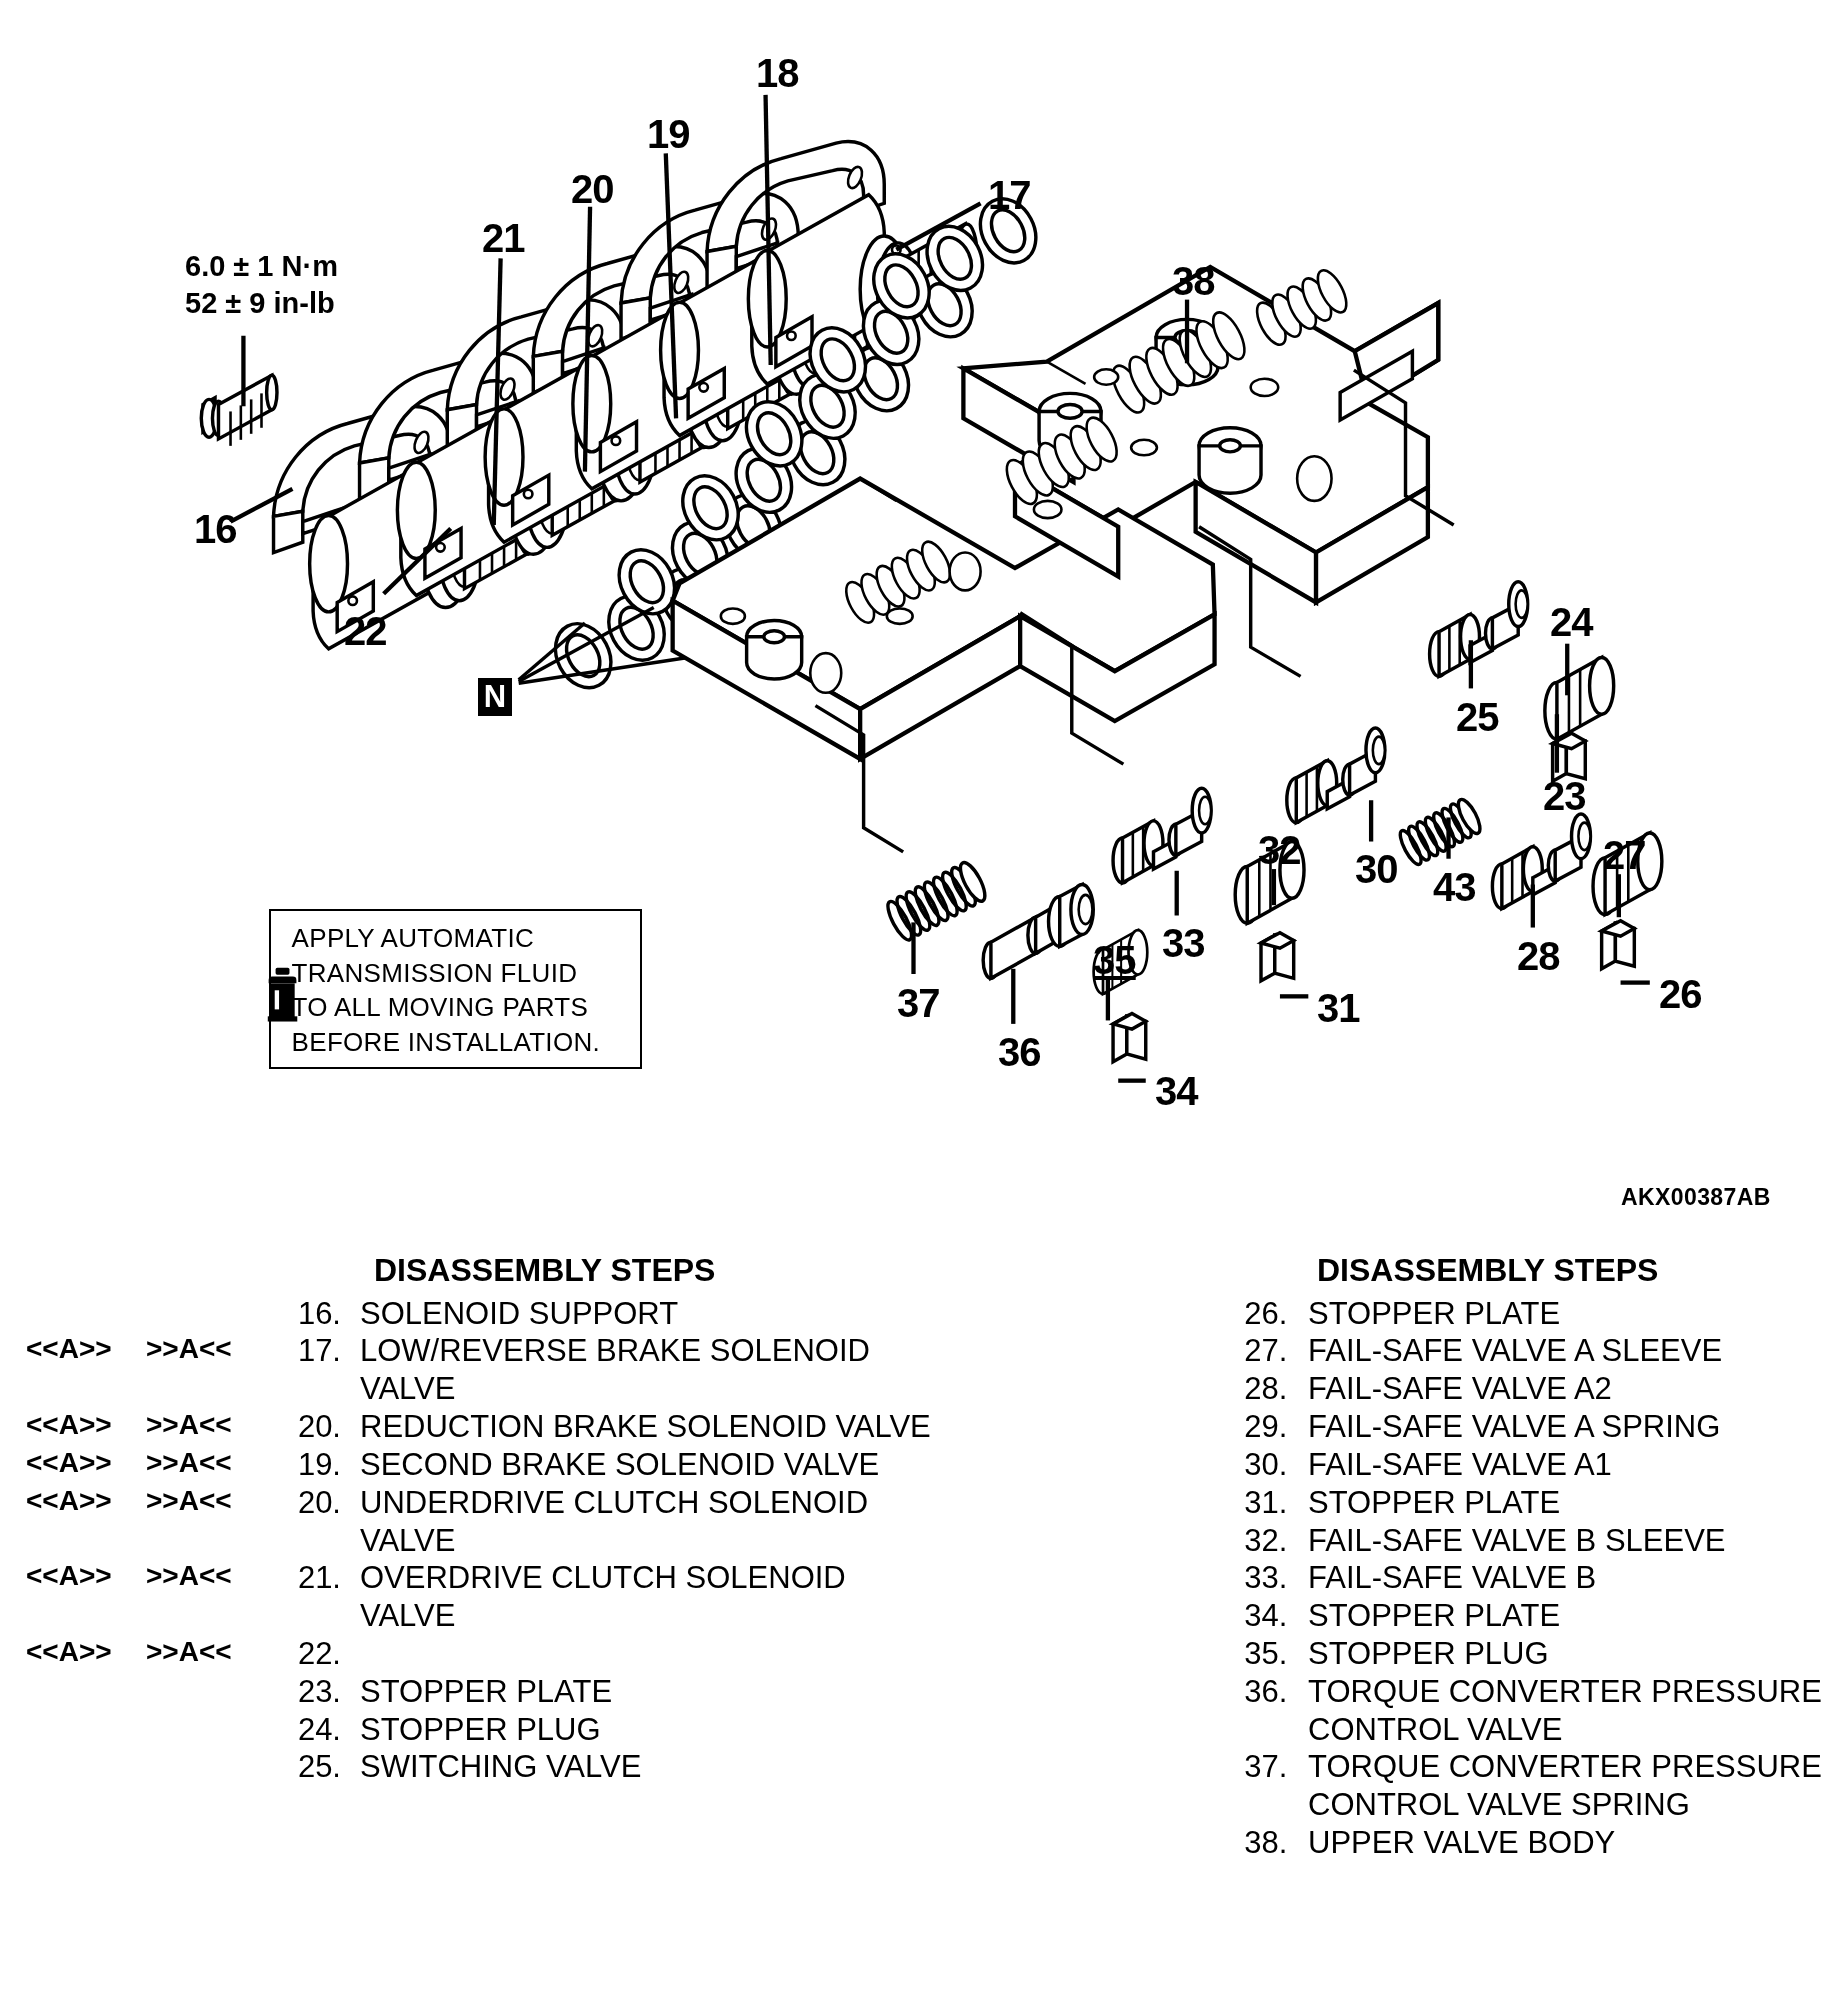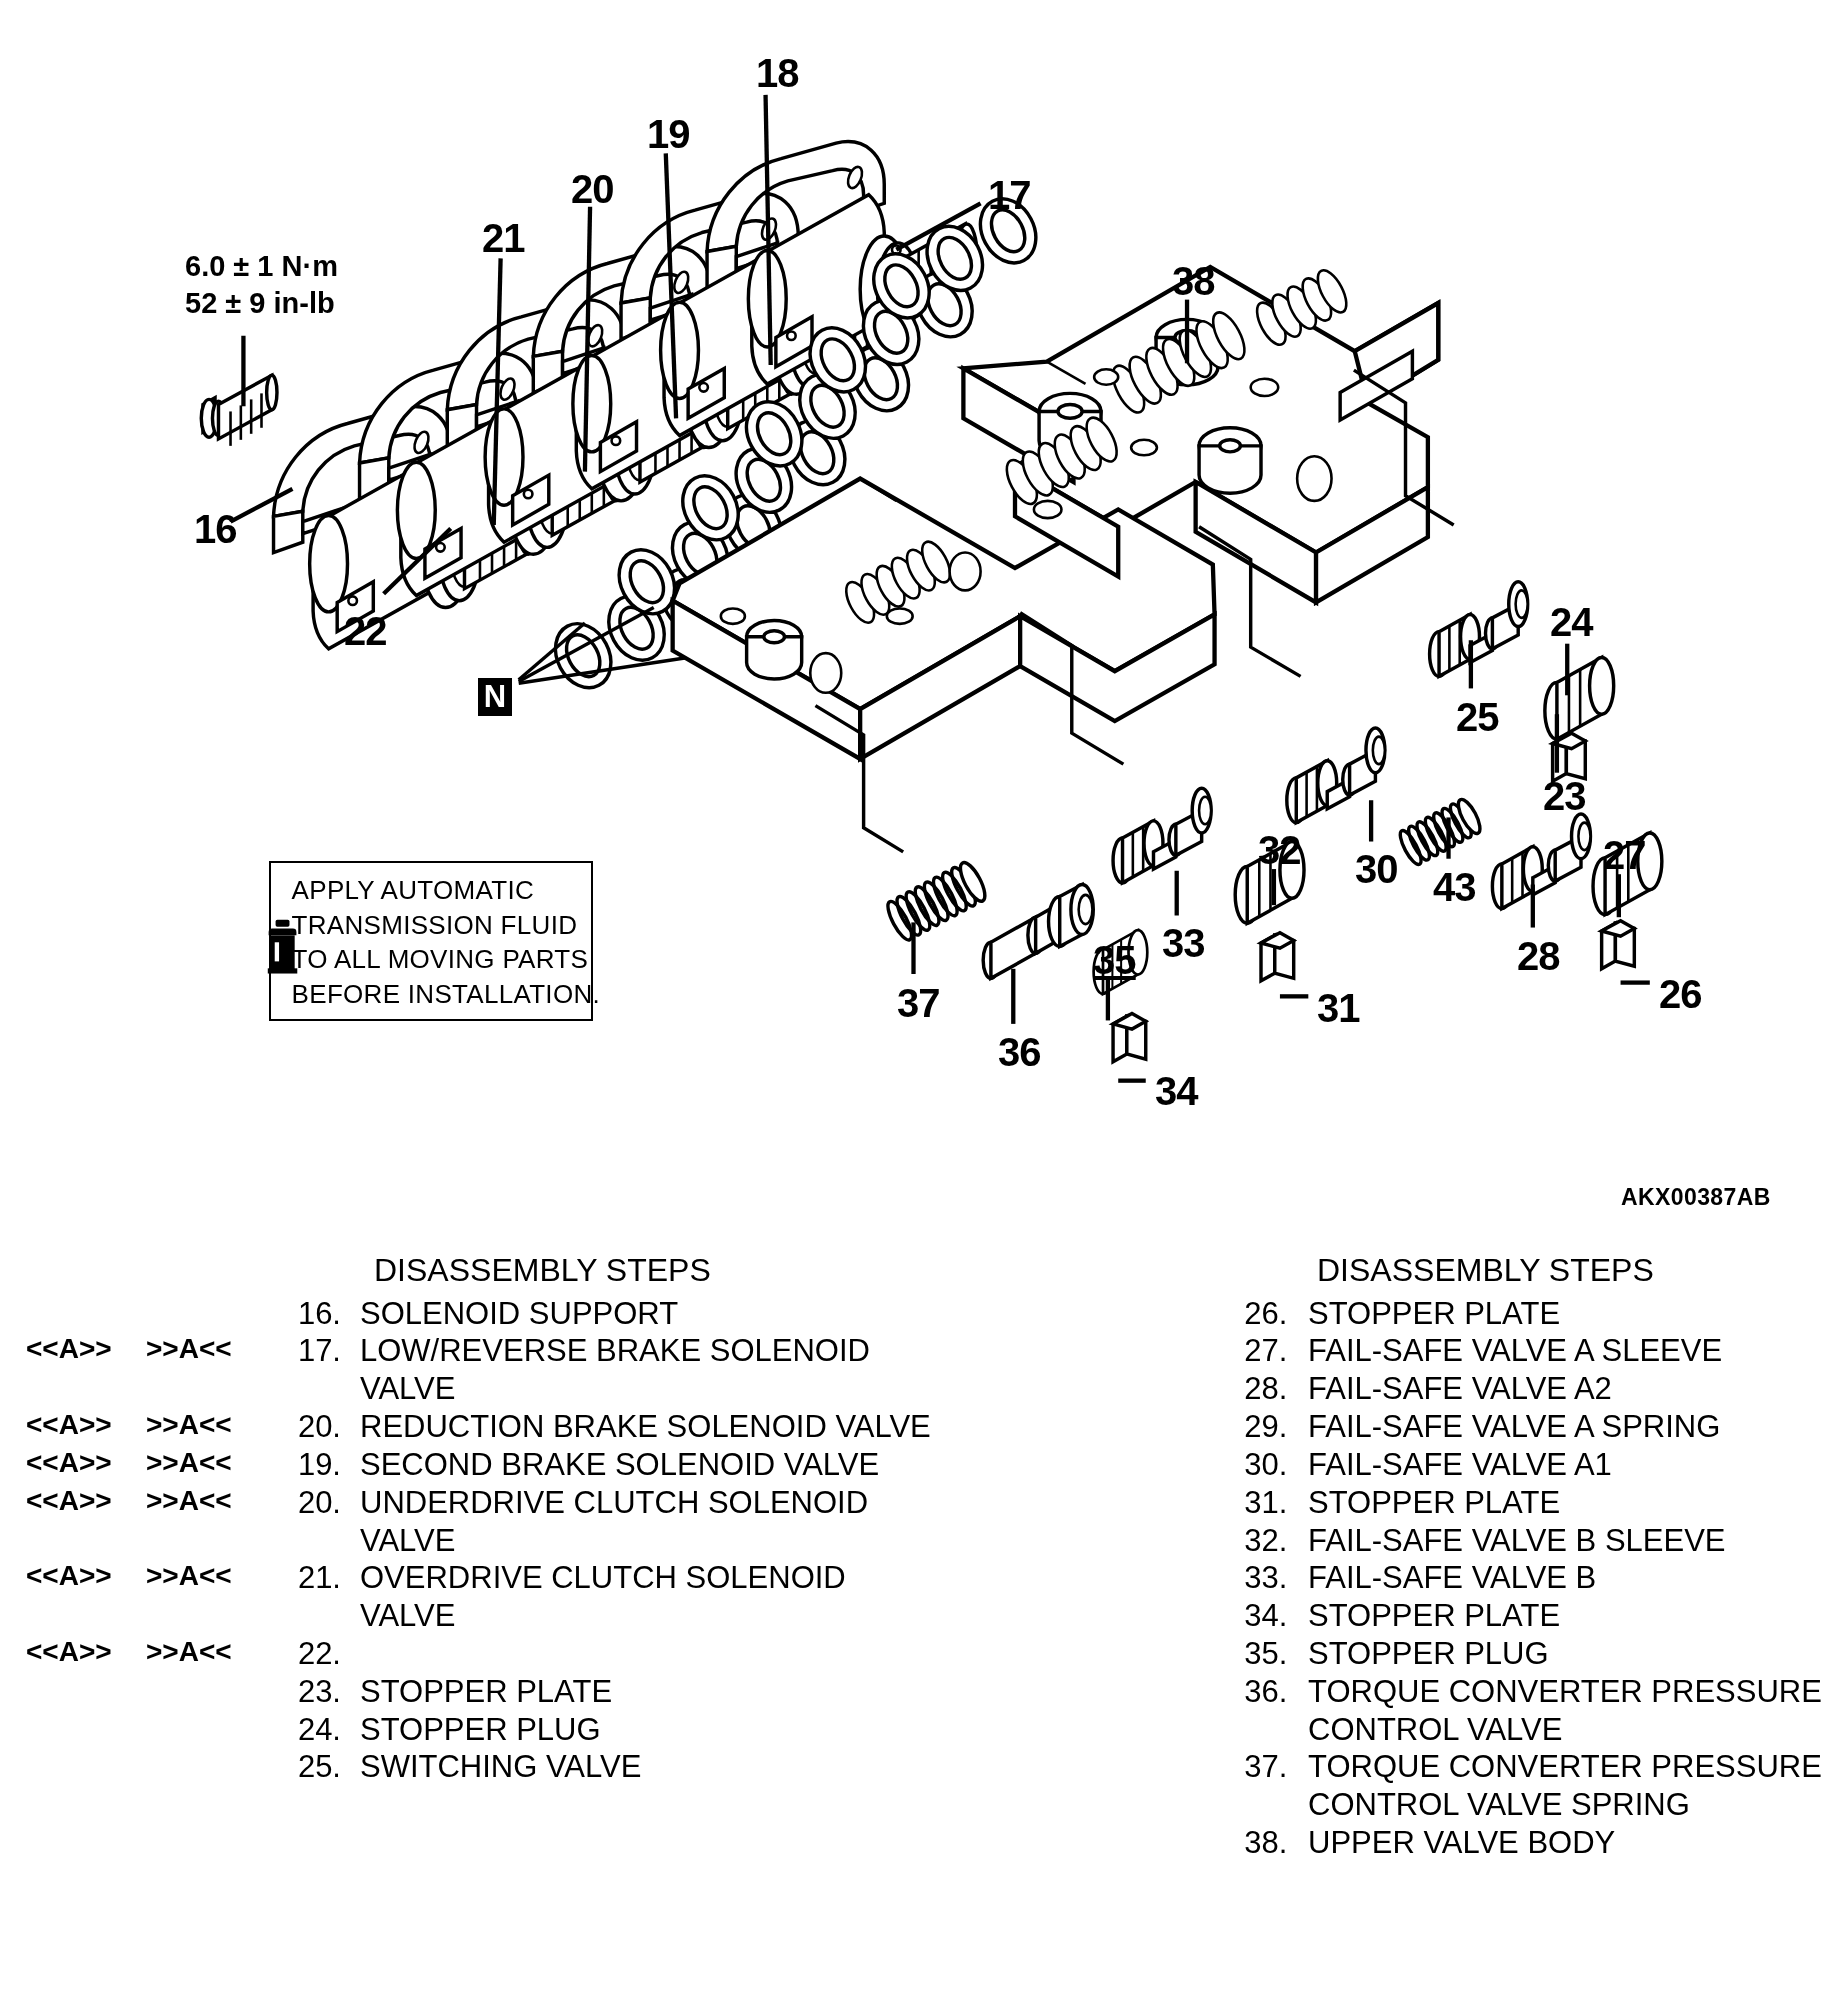"APPLY AUTOMATIC" .notebox { top: 861px -> 909px; width: 324px -> 373px }
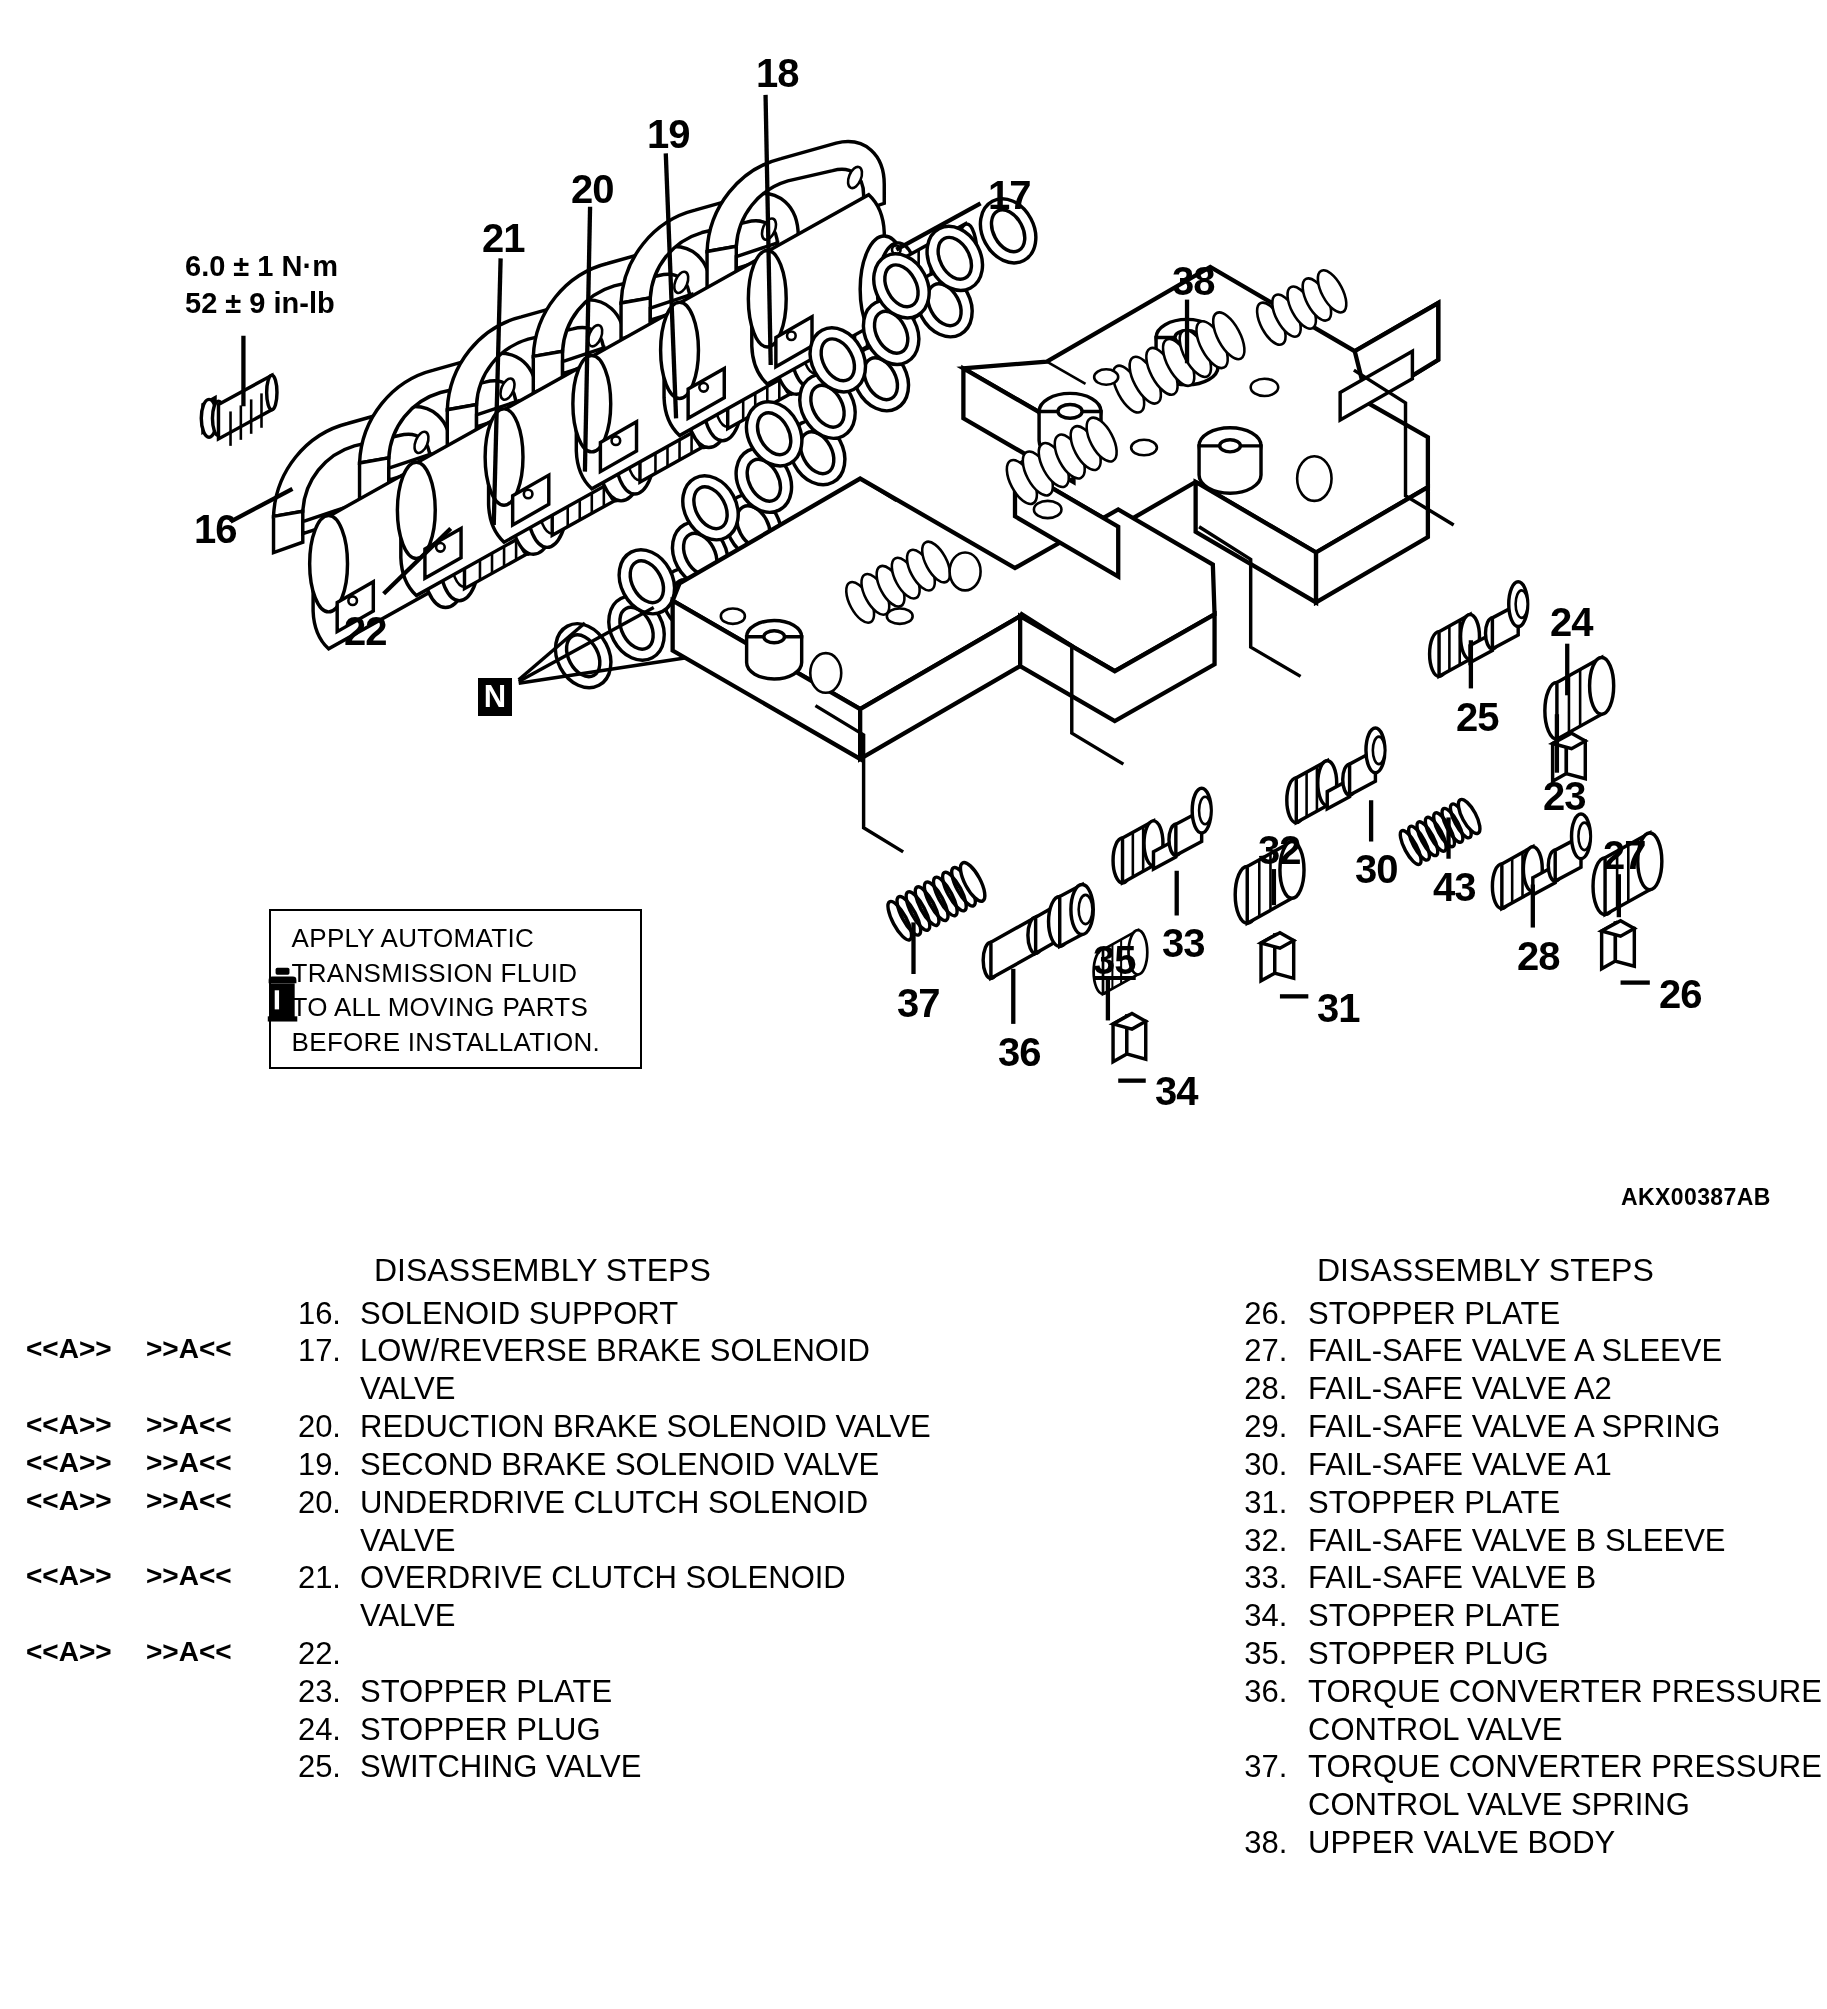"DISASSEMBLY STEPS" .steps h3 { font-weight: normal -> bold }
